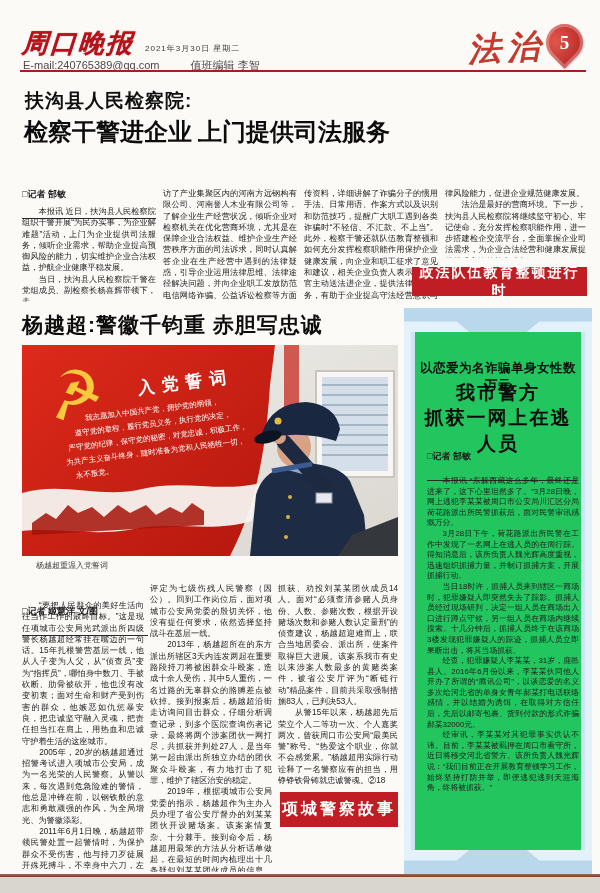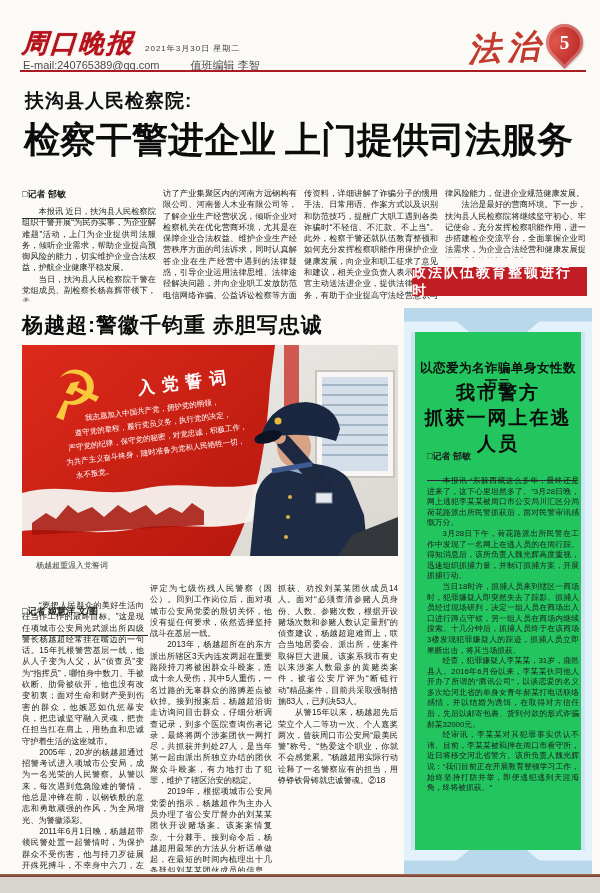"检察干警进企业 上门提供司法服务" .lead-headline { font-size: 36px -> 24px }
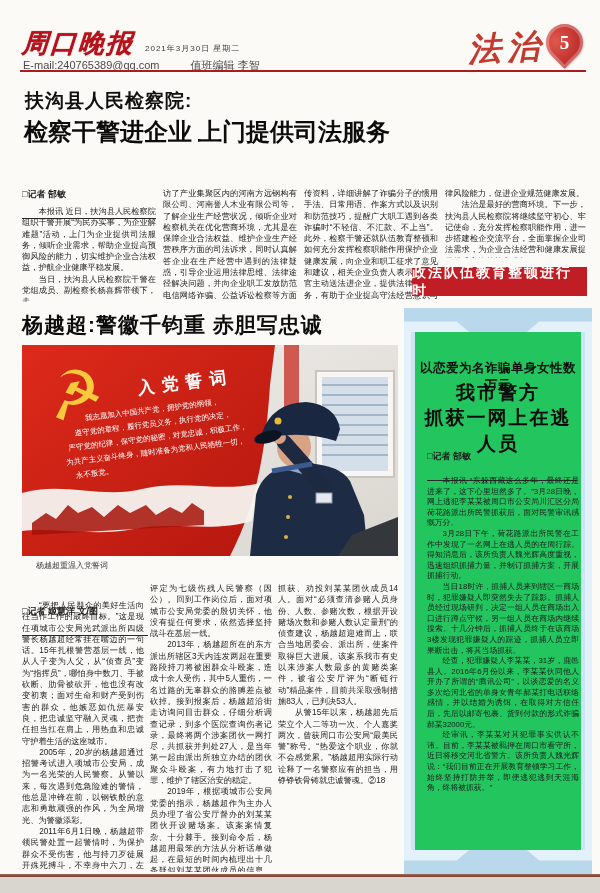"政法队伍教育整顿进行时" .banner { text-align: none -> center }
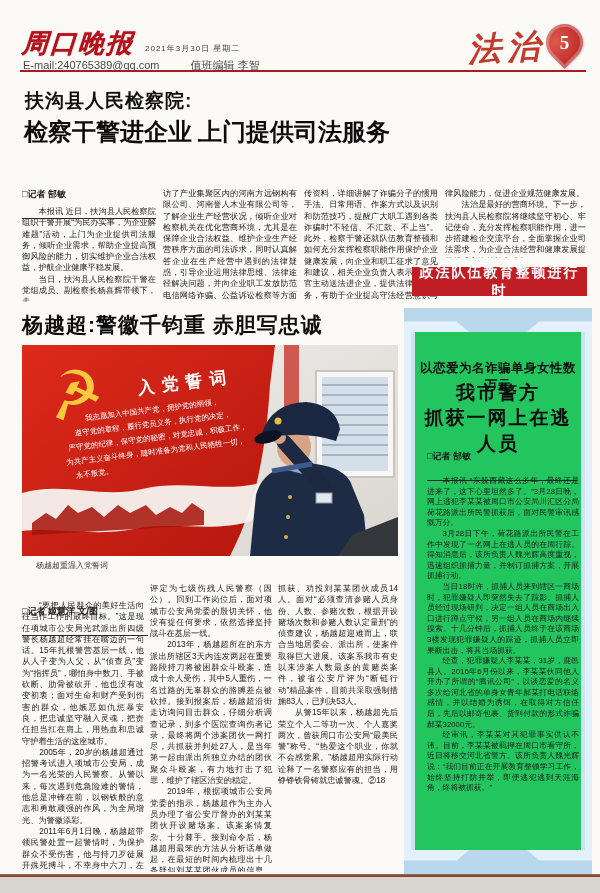"项城警察故事" div.banner { html: none -> <div>项城警察故事</div> }
